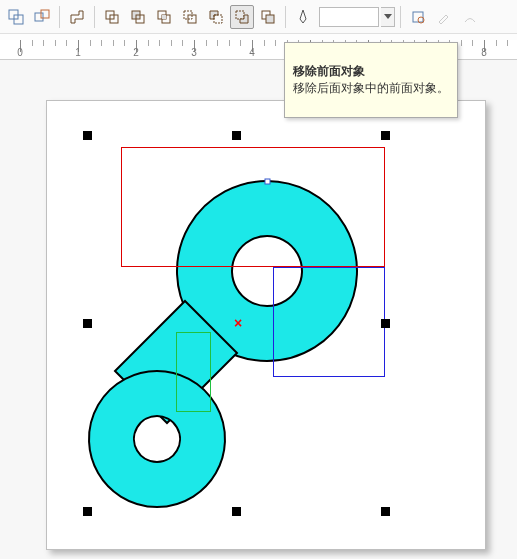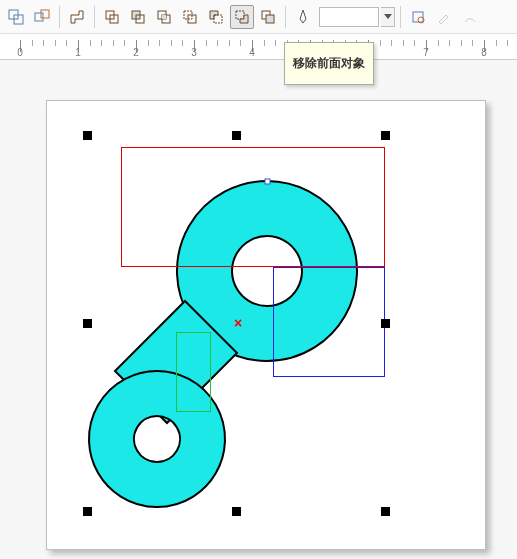"移除前面对象" .tooltip { padding: 12px 8px -> 20px 8px }
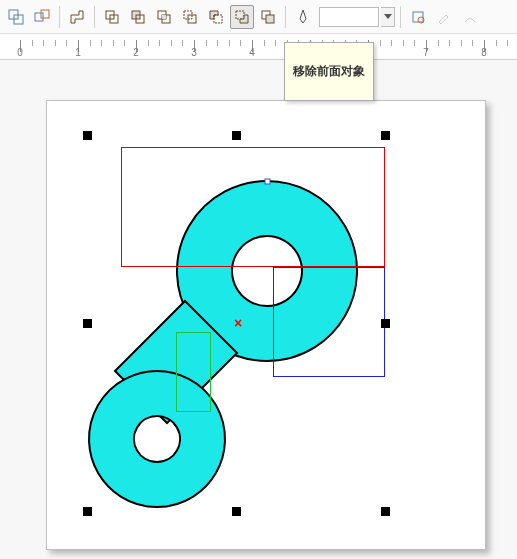"移除后面对象中的前面对象。" div { html: none -> <div>移除后面对象中的前面对象。</div> }
